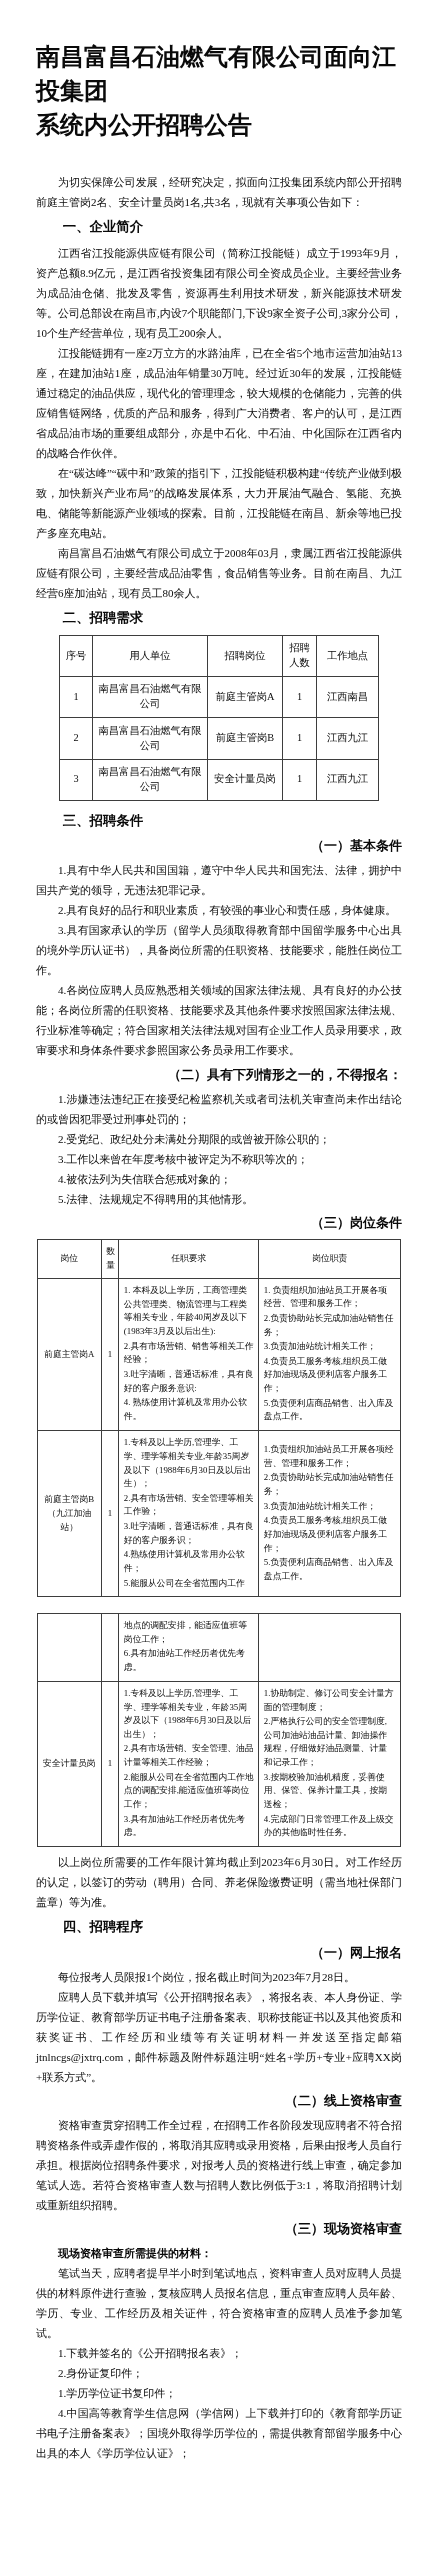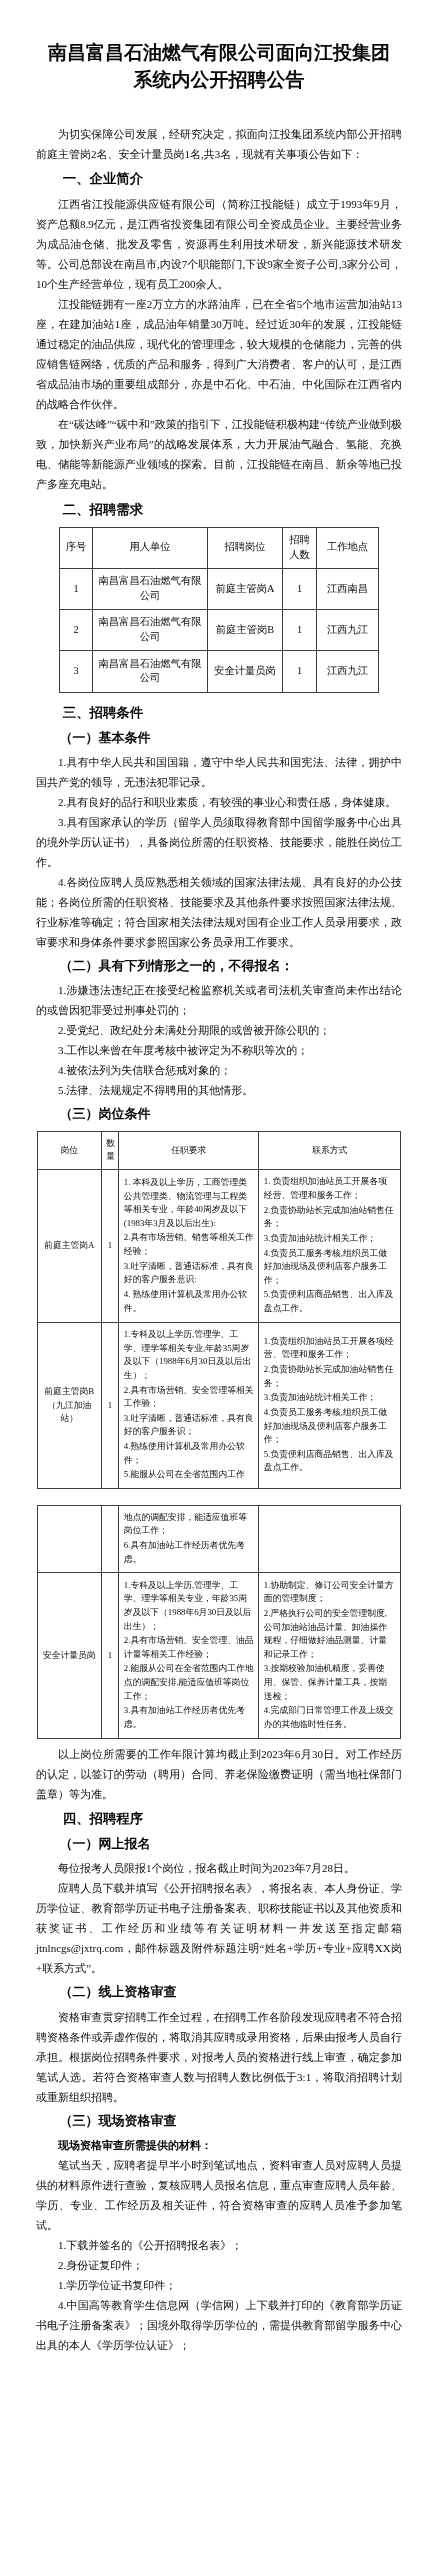"南昌富昌石油燃气有限公司面向江投集团" .doc-title { font-size: 19px -> 24px; text-align: center -> left }
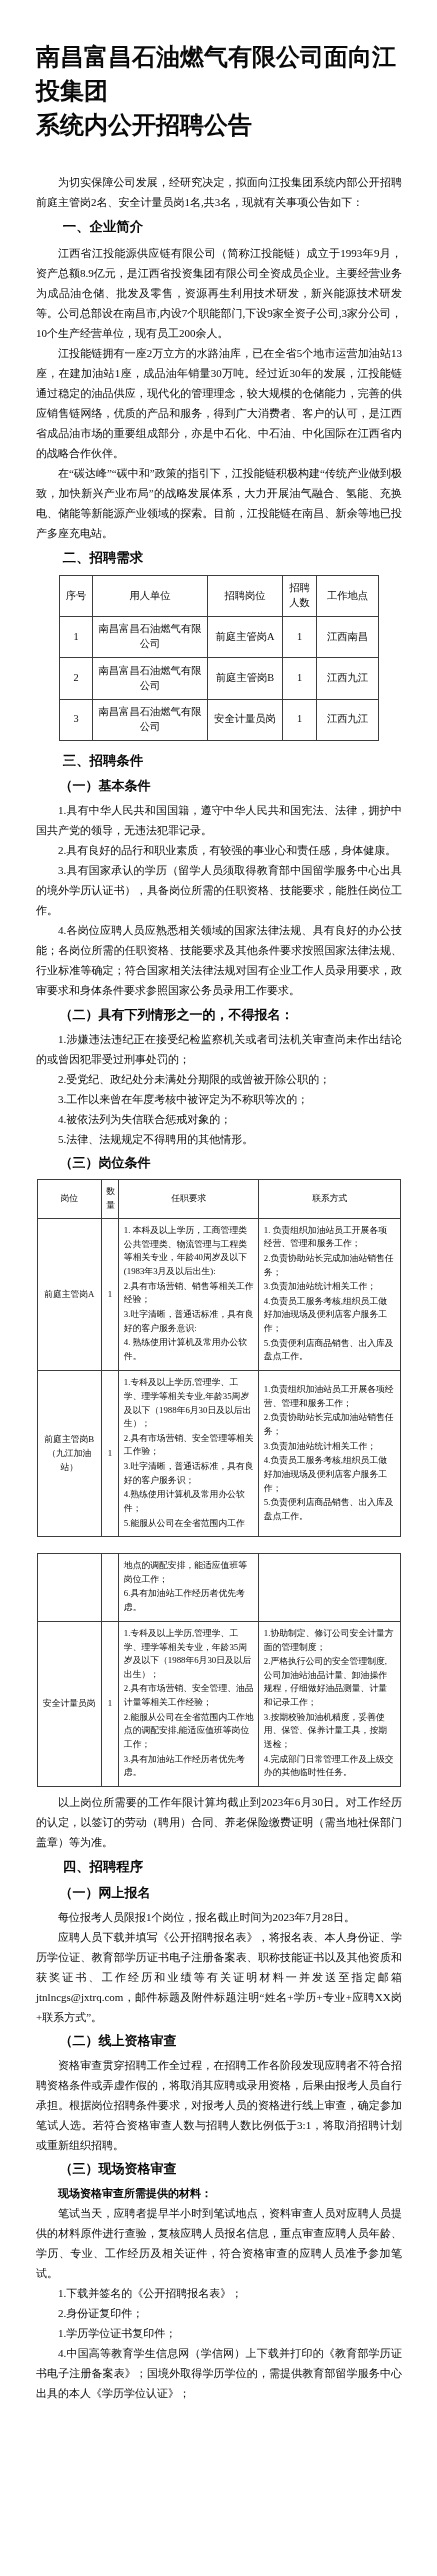"南昌富昌石油燃气有限公司成立于2008年03月，隶属江西省江投能源供应链有限公司" p.para { html: none -> <p>南昌富昌石油燃气有限公司成立于2008年03月，隶属江西省江投能源供应链有限公司，主要经营成品油零售，食品销售等业务。目前在南昌、九江经营6座加油站，现有员工80余人。</p> }
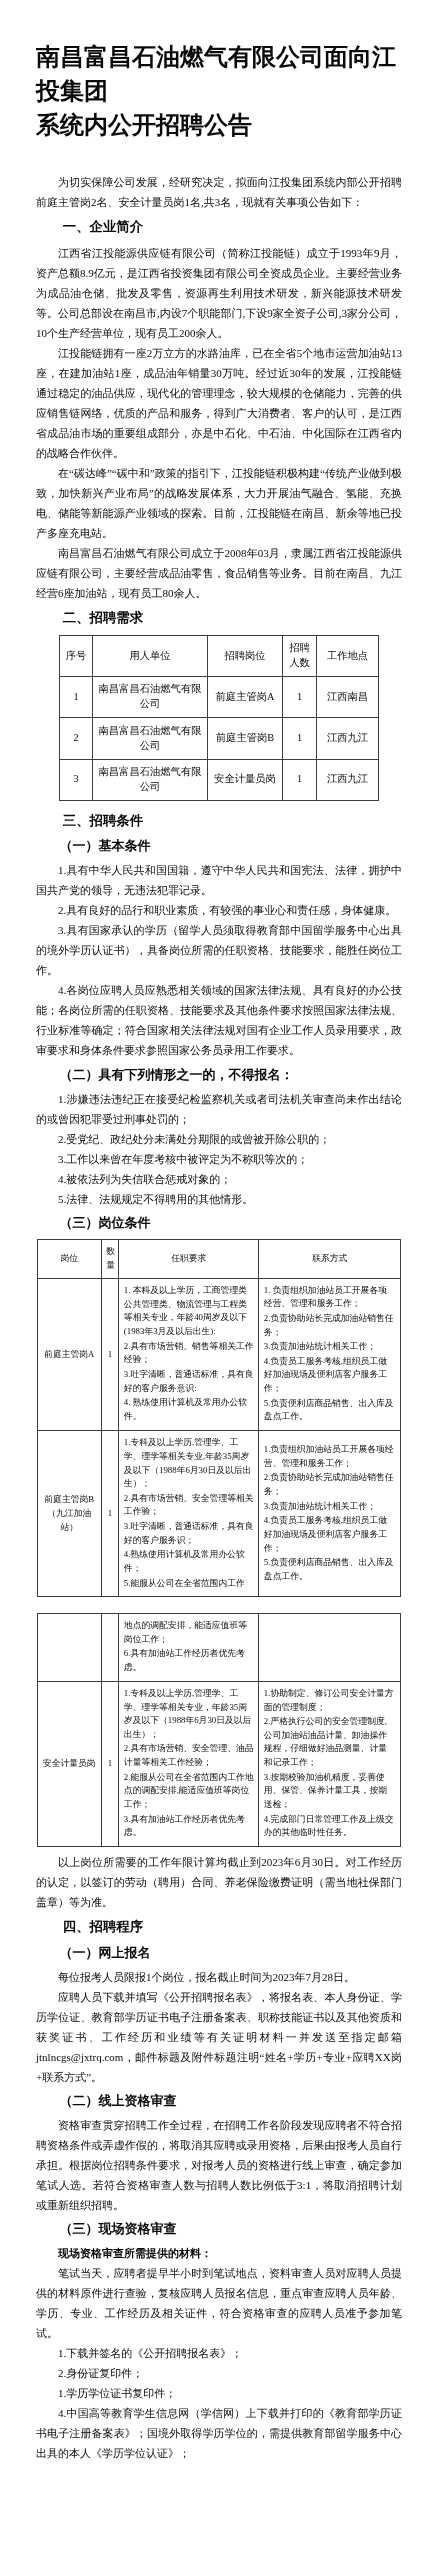"（一）基本条件" .h-sub { text-align: none -> right }
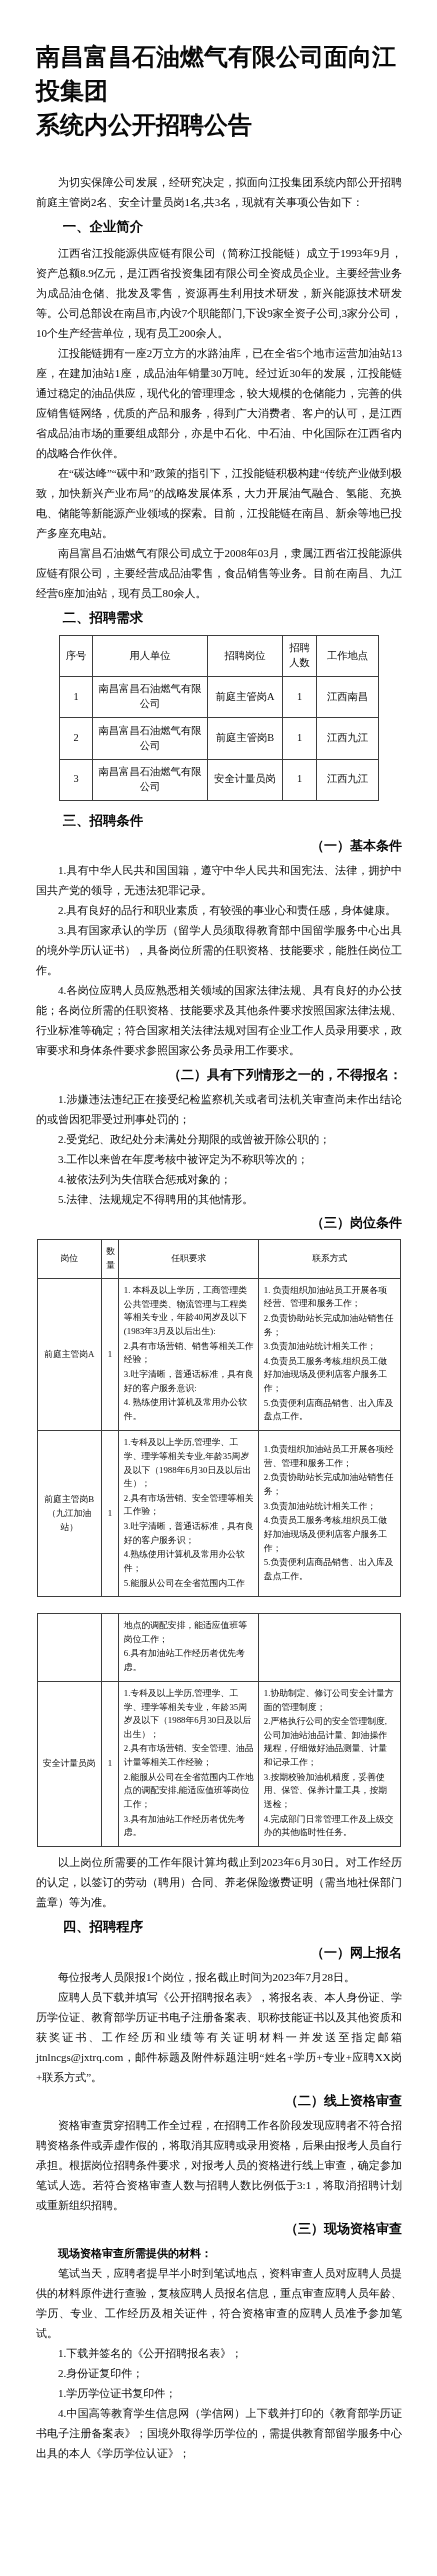"联系方式" th.c-center { text: 联系方式 -> 岗位职责 }
